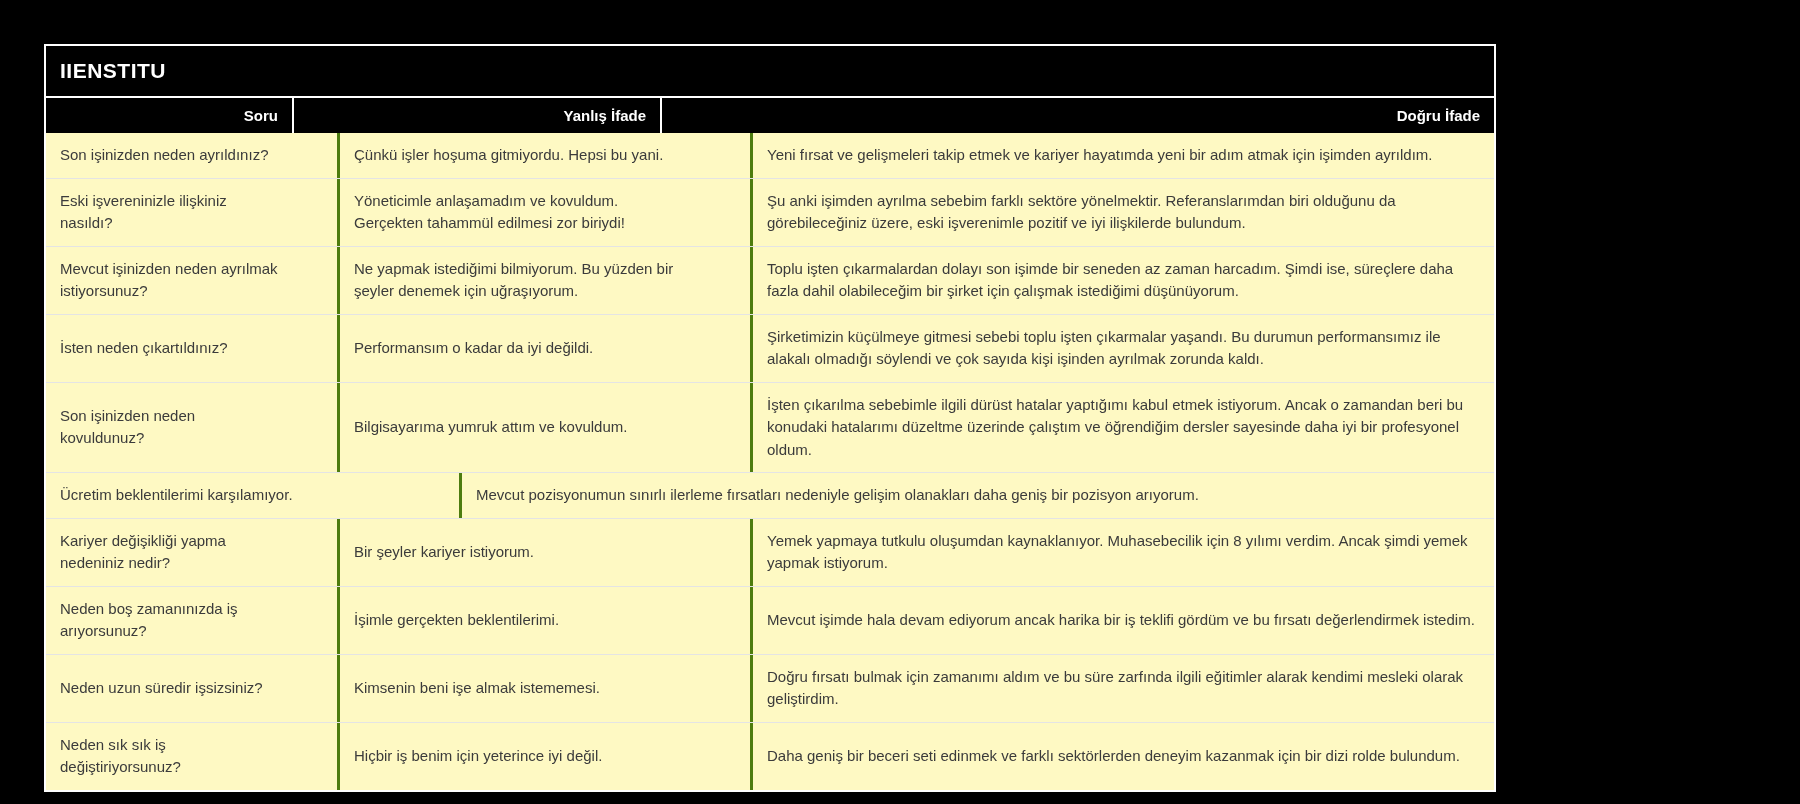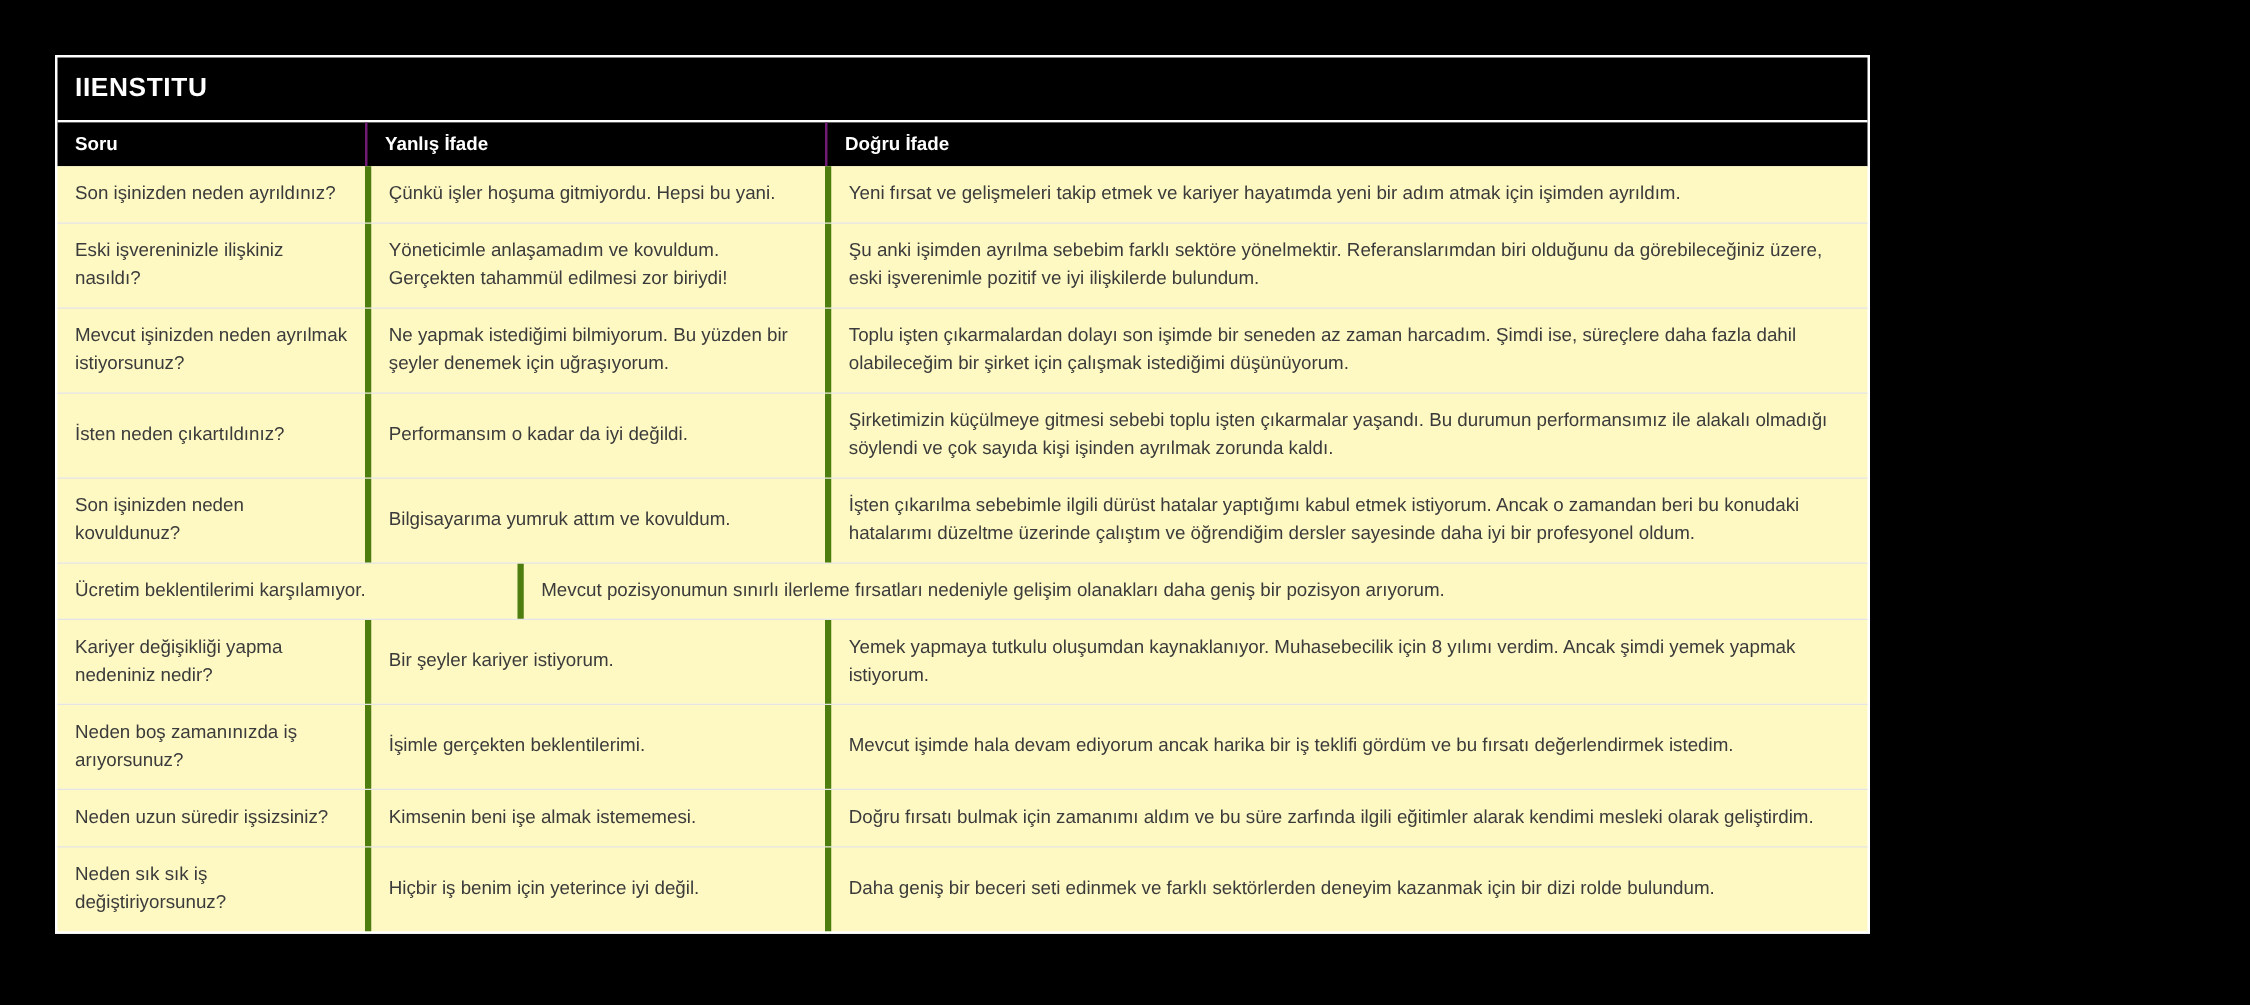"Soru" .header-row { text-align: none -> right }
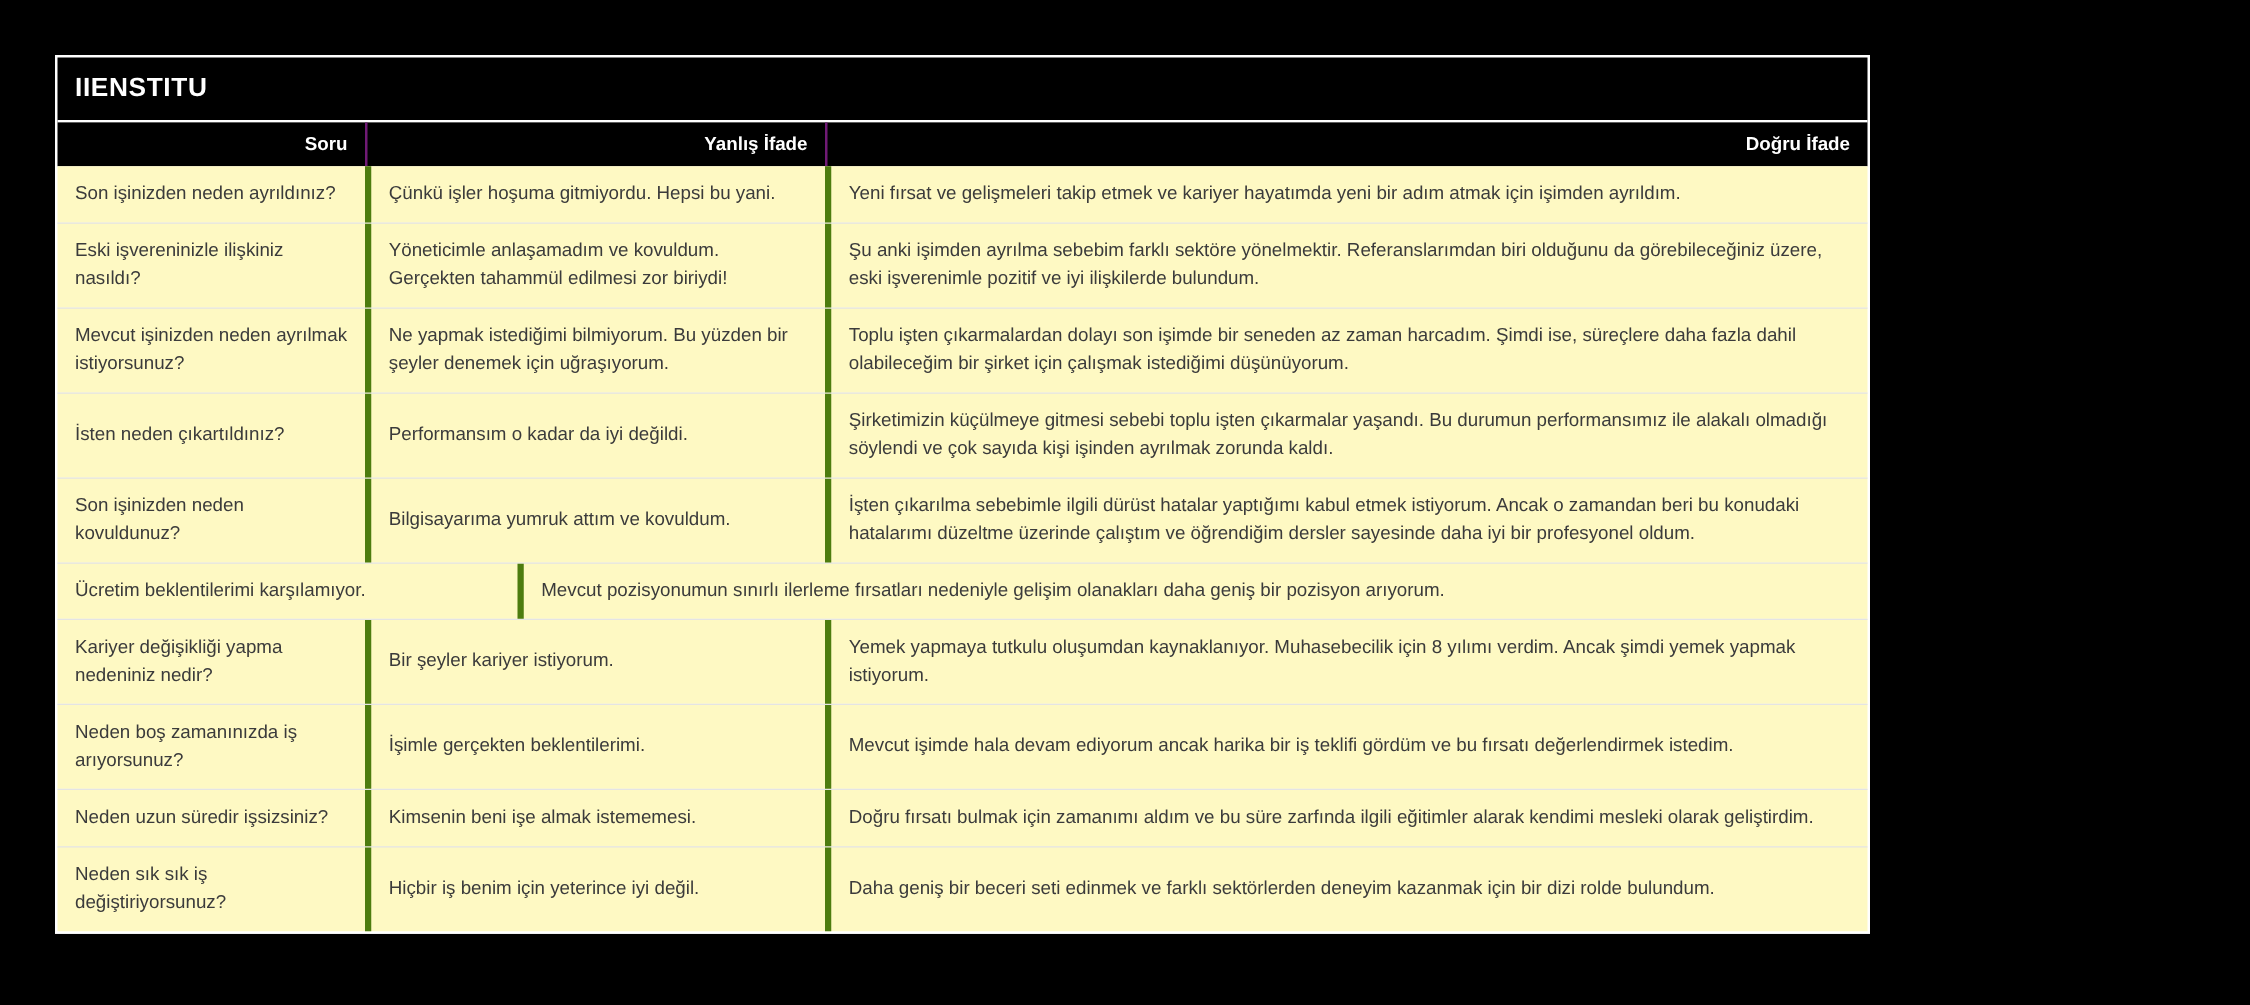"Yanlış İfade" .header-cell + .header-cell { border-left: 2px solid #701a75 -> 2px solid #ffffff }
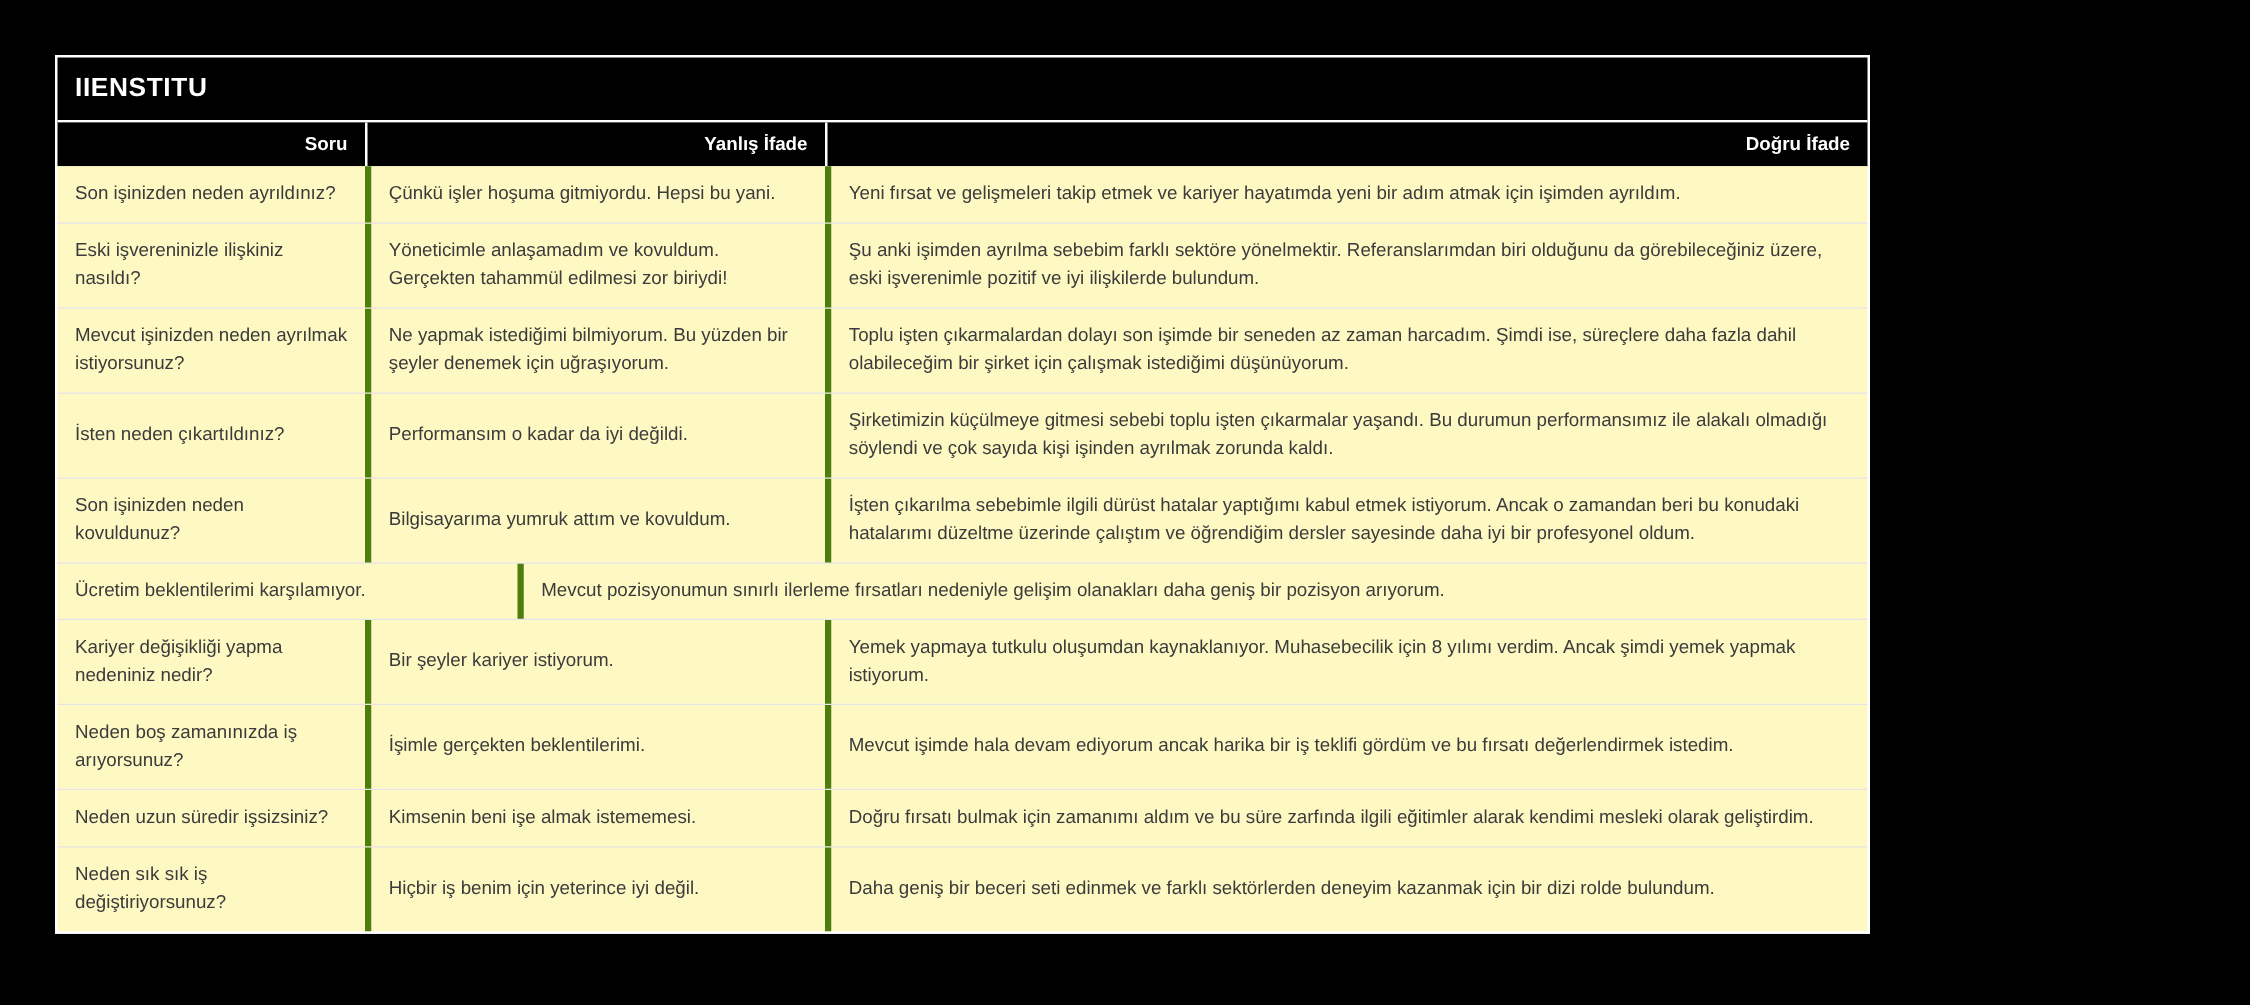"Çünkü işler hoşuma gitmiyordu. Hepsi" .cell + .cell { border-left: 5px solid #4d7c0f -> 3px solid #4d7c0f; margin-left: none -> 45px }
